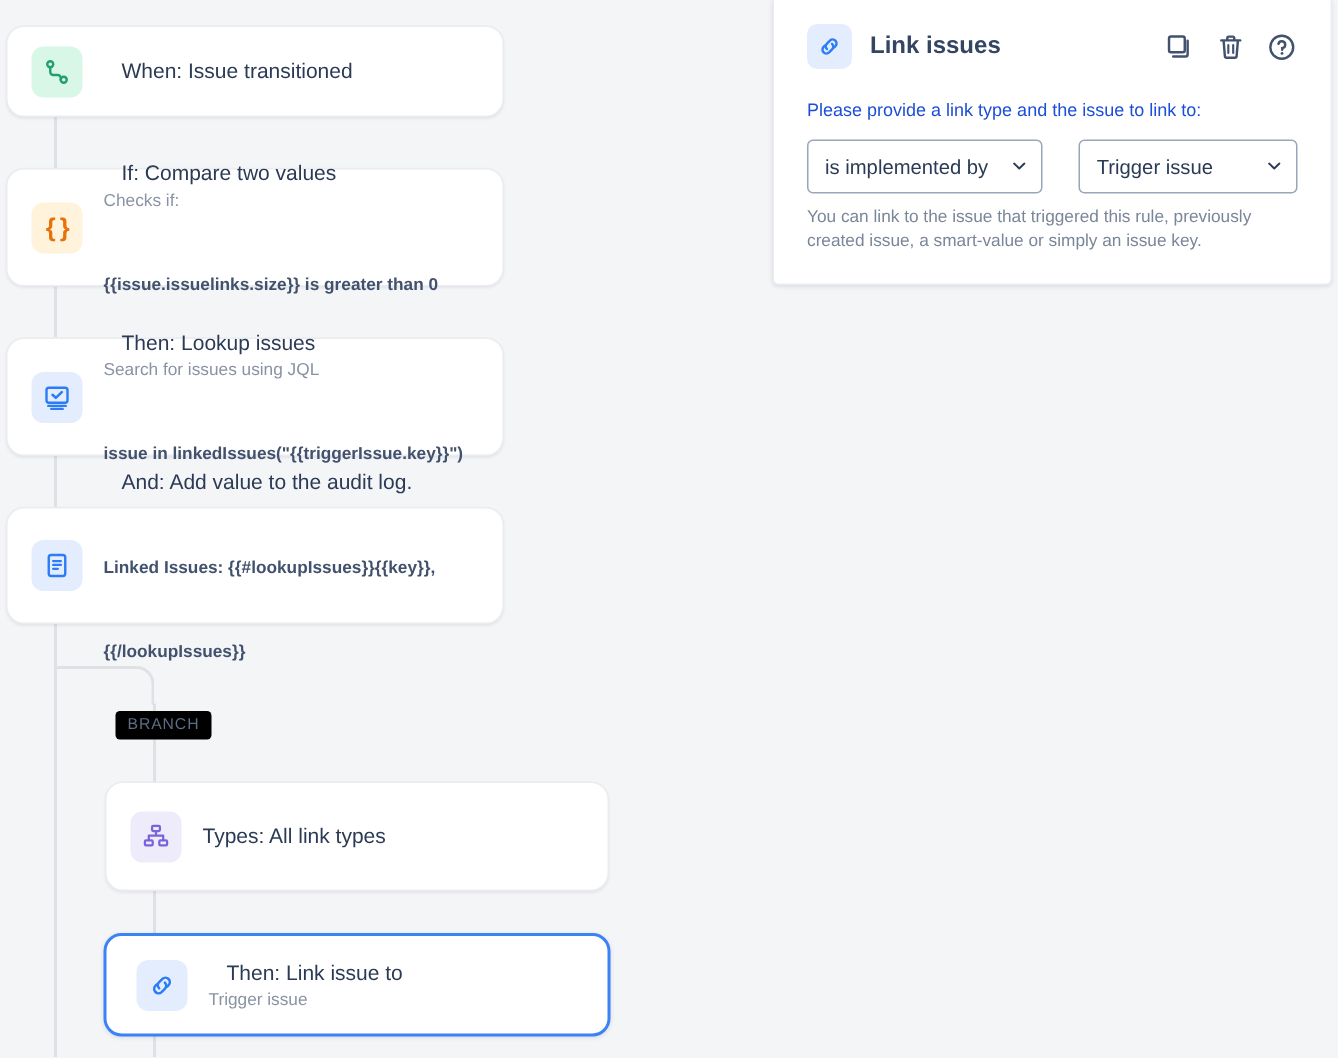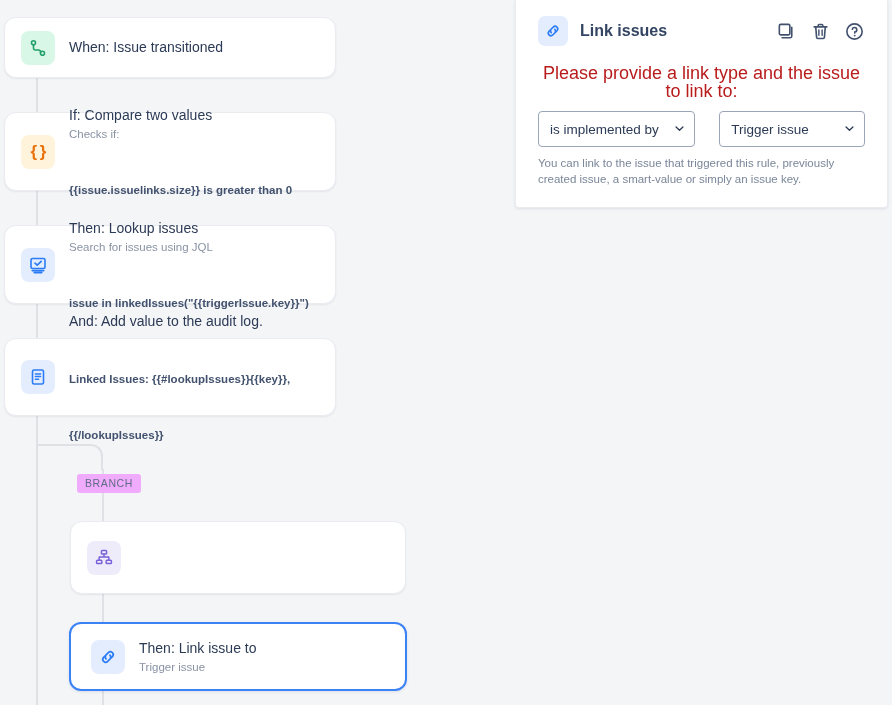"When: Issue transitioned" .card-title { margin-left: none -> 12px }
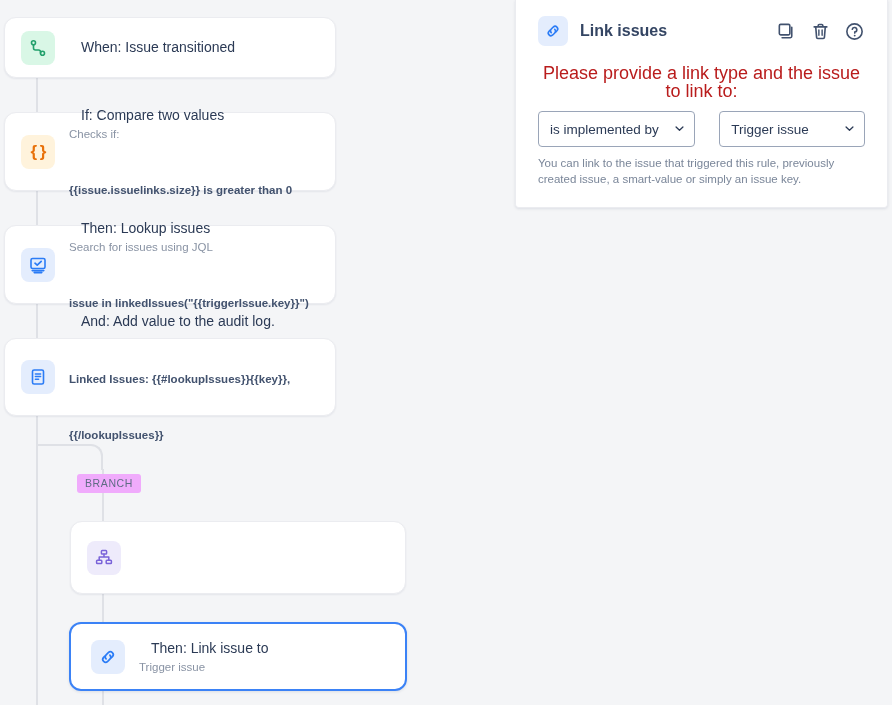"Please provide a link type" .panel-prompt { color: #b91c1c -> #1d4ed8; font-size: 18px -> 12px; text-align: center -> none }
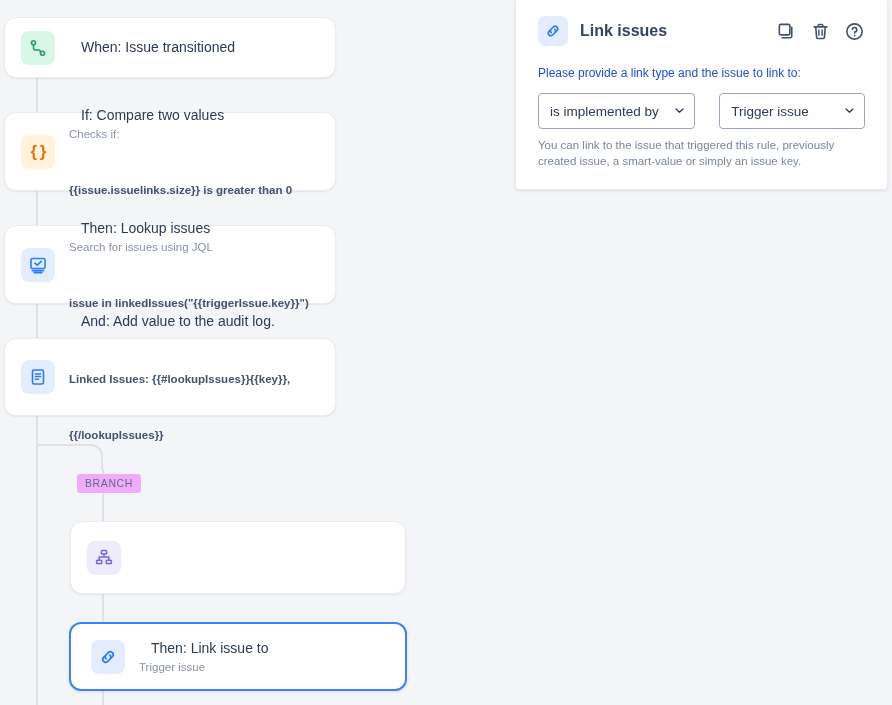"BRANCH" .branch-badge { background: #f0abfc -> #000000 }
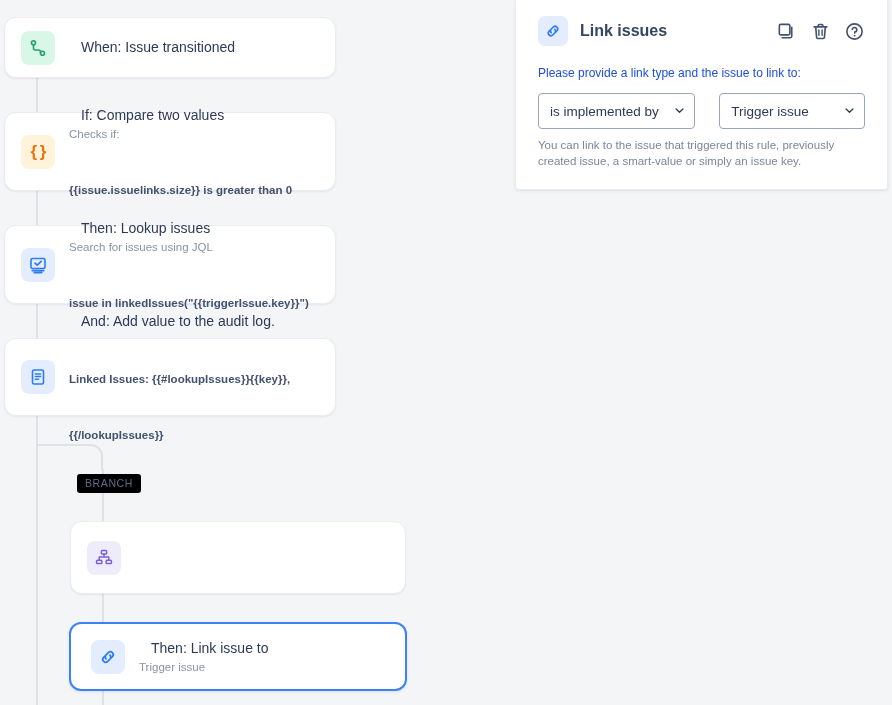"Types: All link types" div.card-title-lg { html: none -> <div>Types: All link types</div> }
